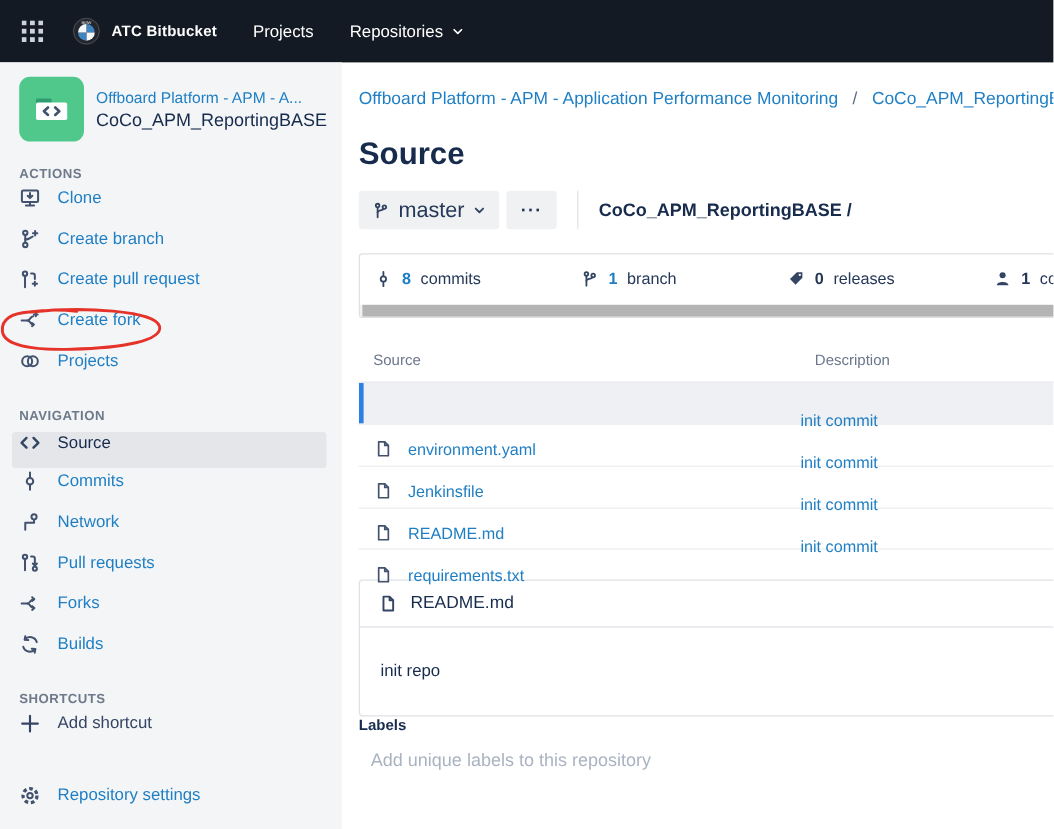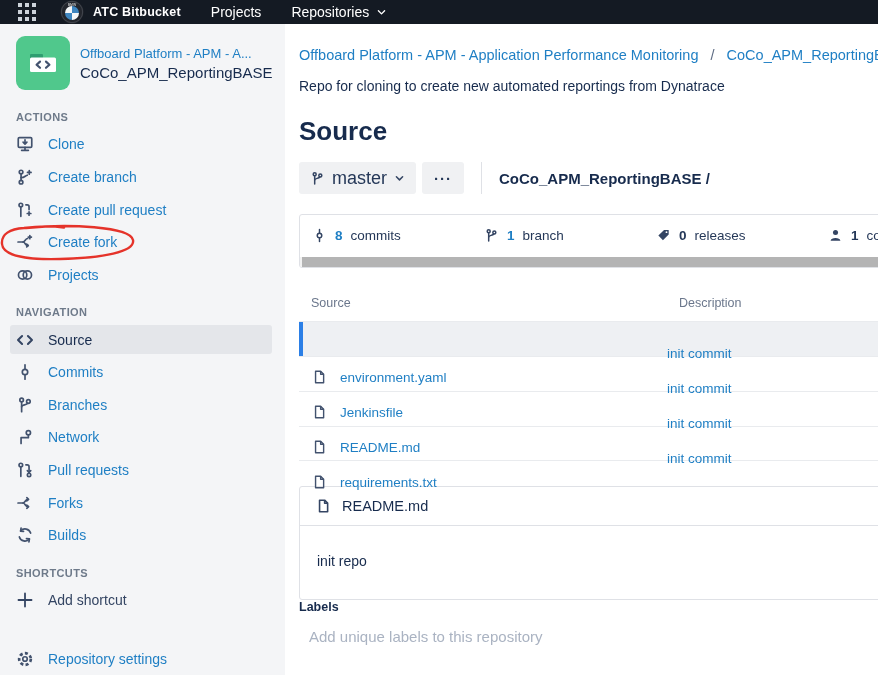"ATC Bitbucket" .topbar { height: 24px -> 52px }
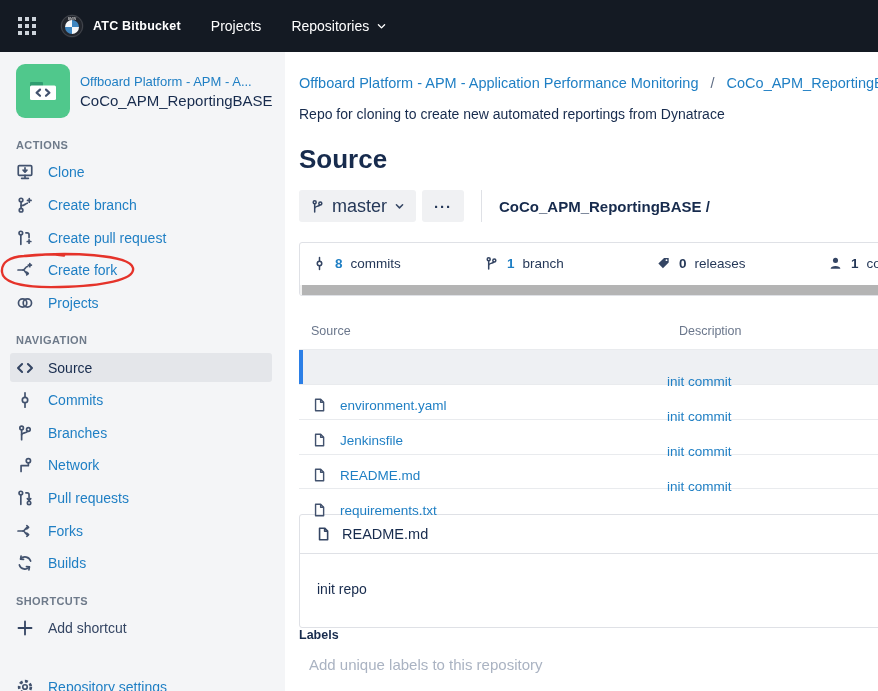"Repo for cloning to create" div.repo-desc { html: <div>Repo for cloning to create new automated reportings from Dynatrace</div> -> none }
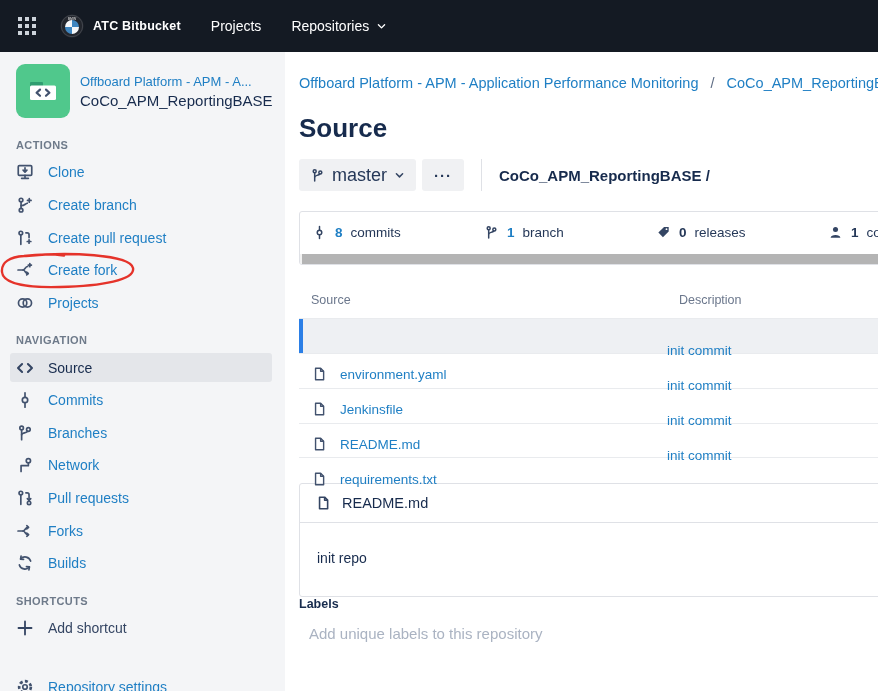"Clone" .side-item { align-items: center -> none }
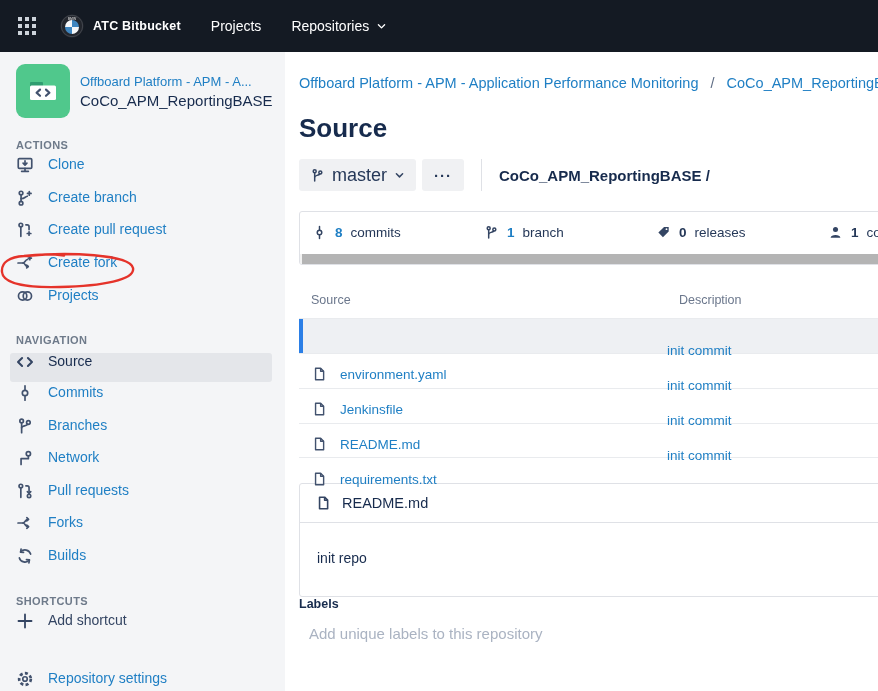"Branches" div.side-item { html: <div> <svg> <circle></circle> <path></path> <path></path> <circle></circle> </svg> <span>Branches</span> </div> -> none }
